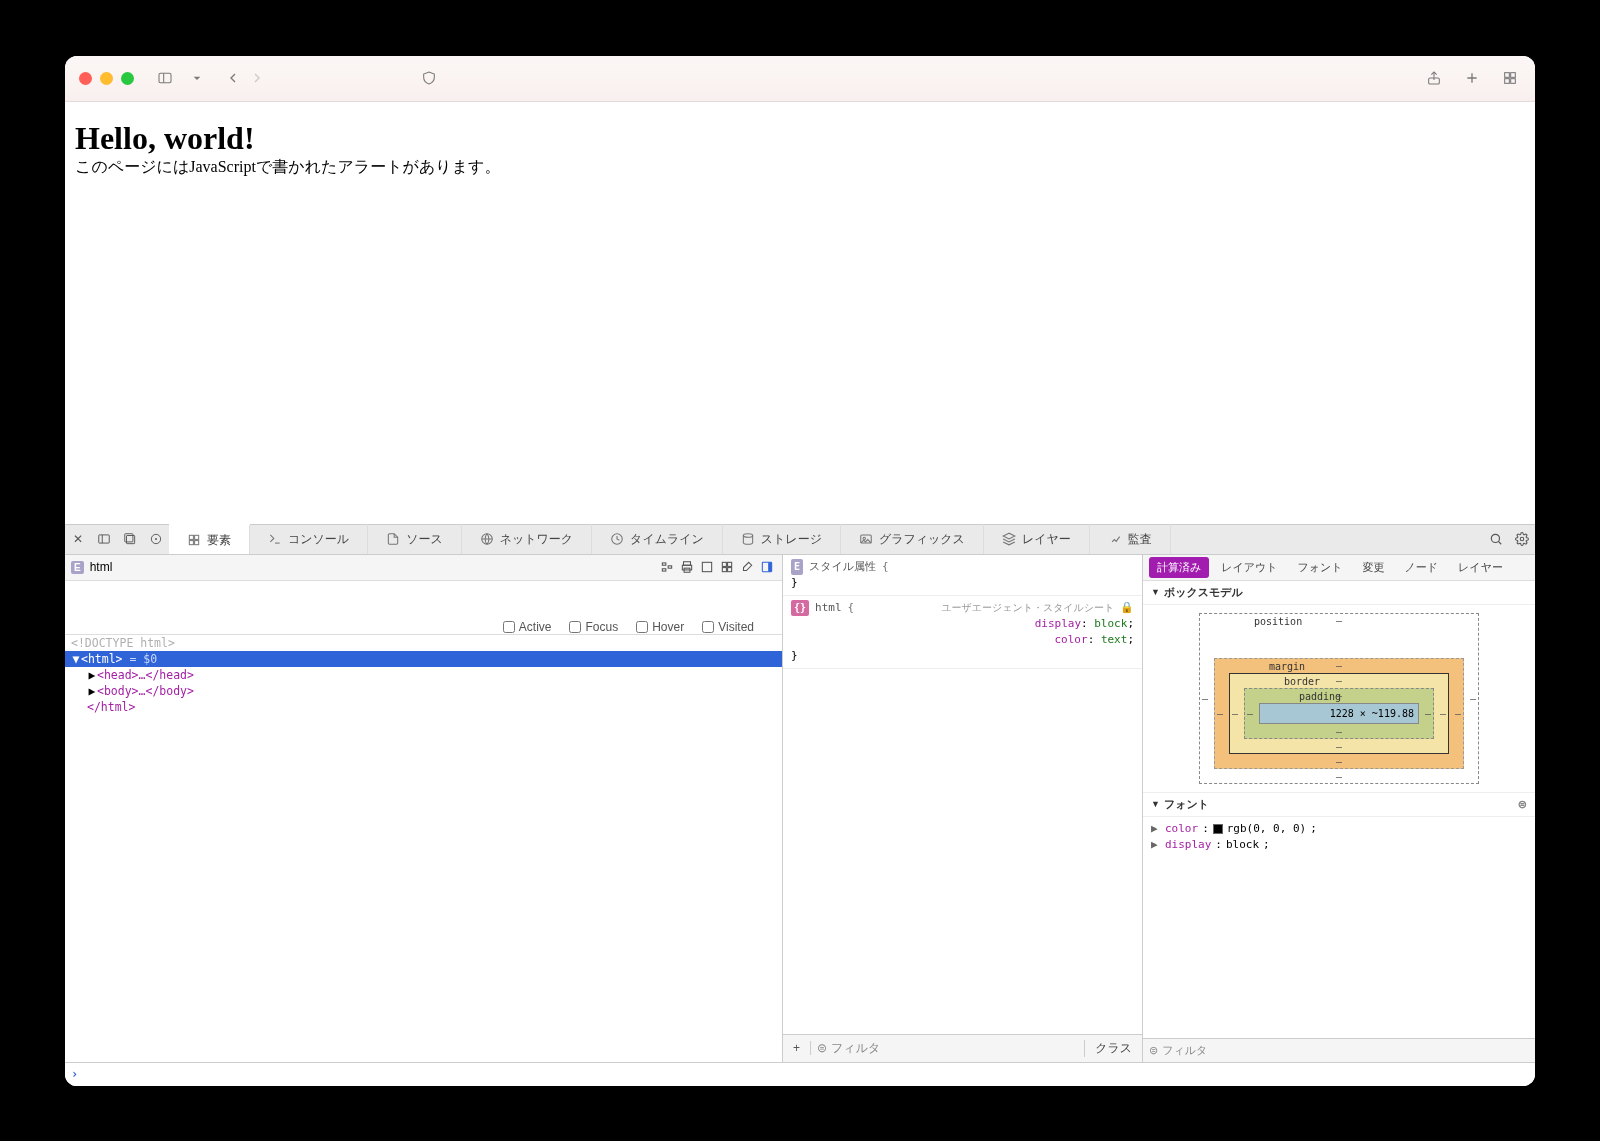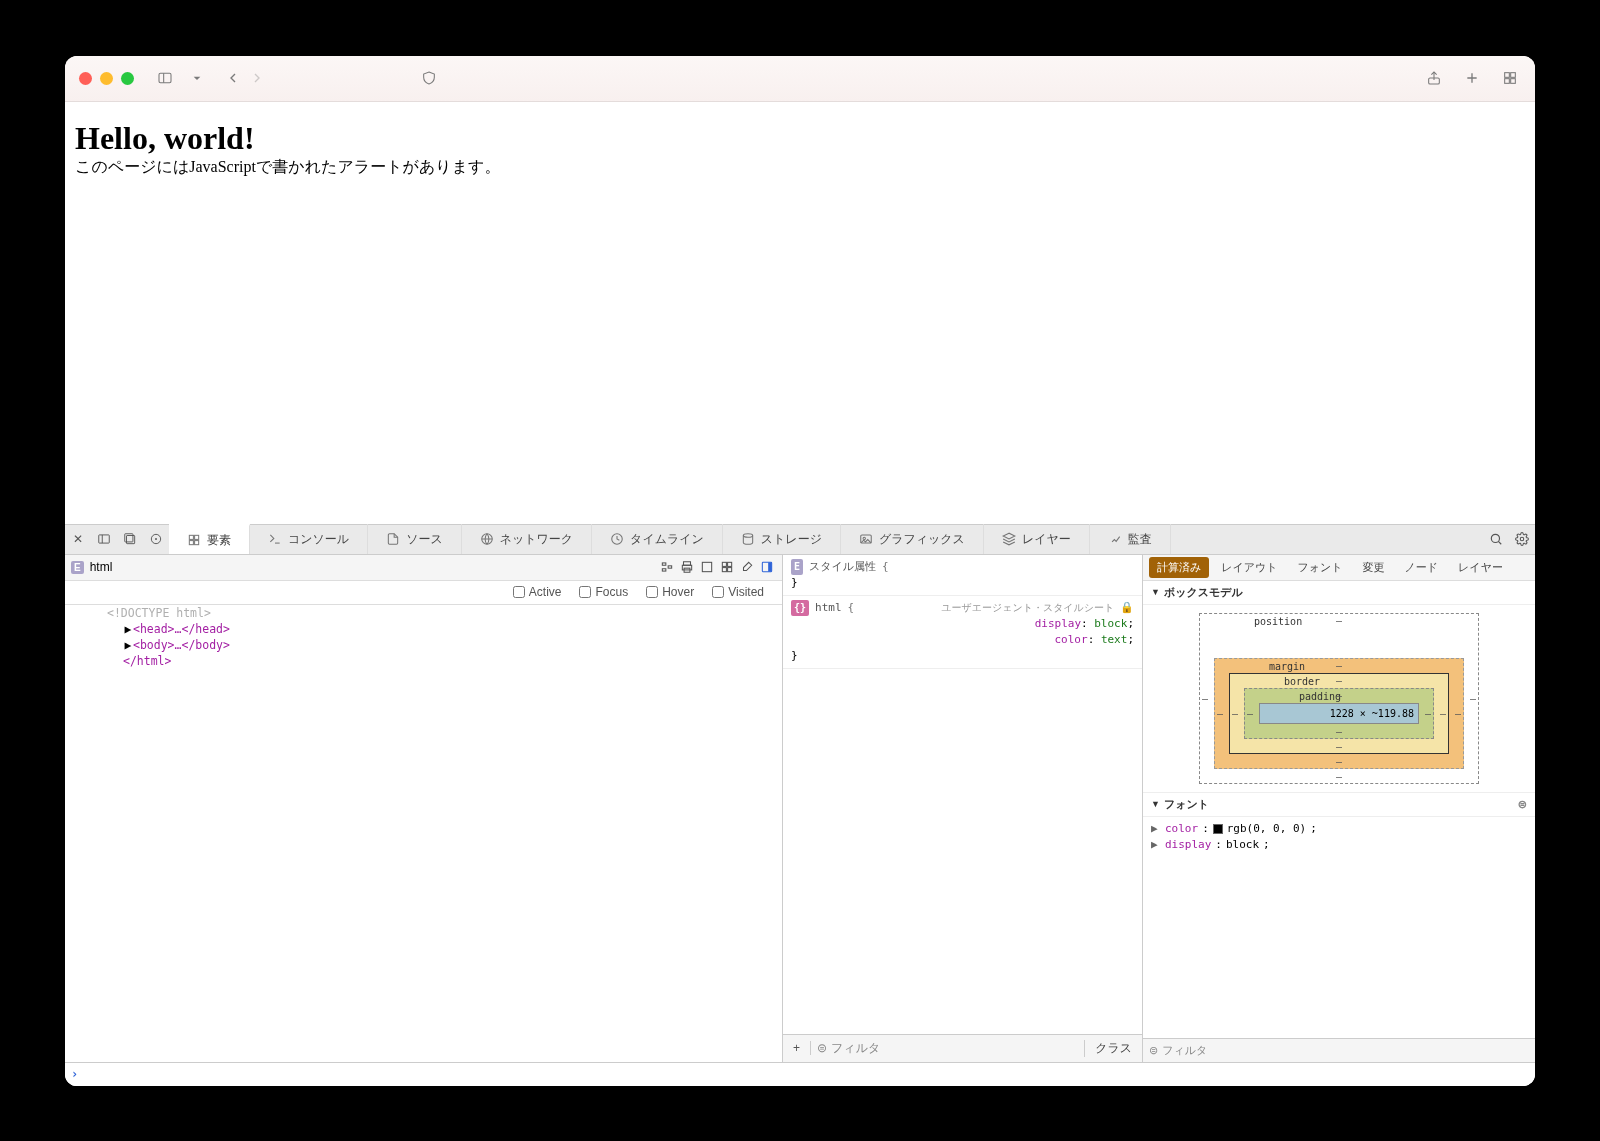"計算済み" .right-tabs .rtab.active { background: #a16207 -> #a21caf }
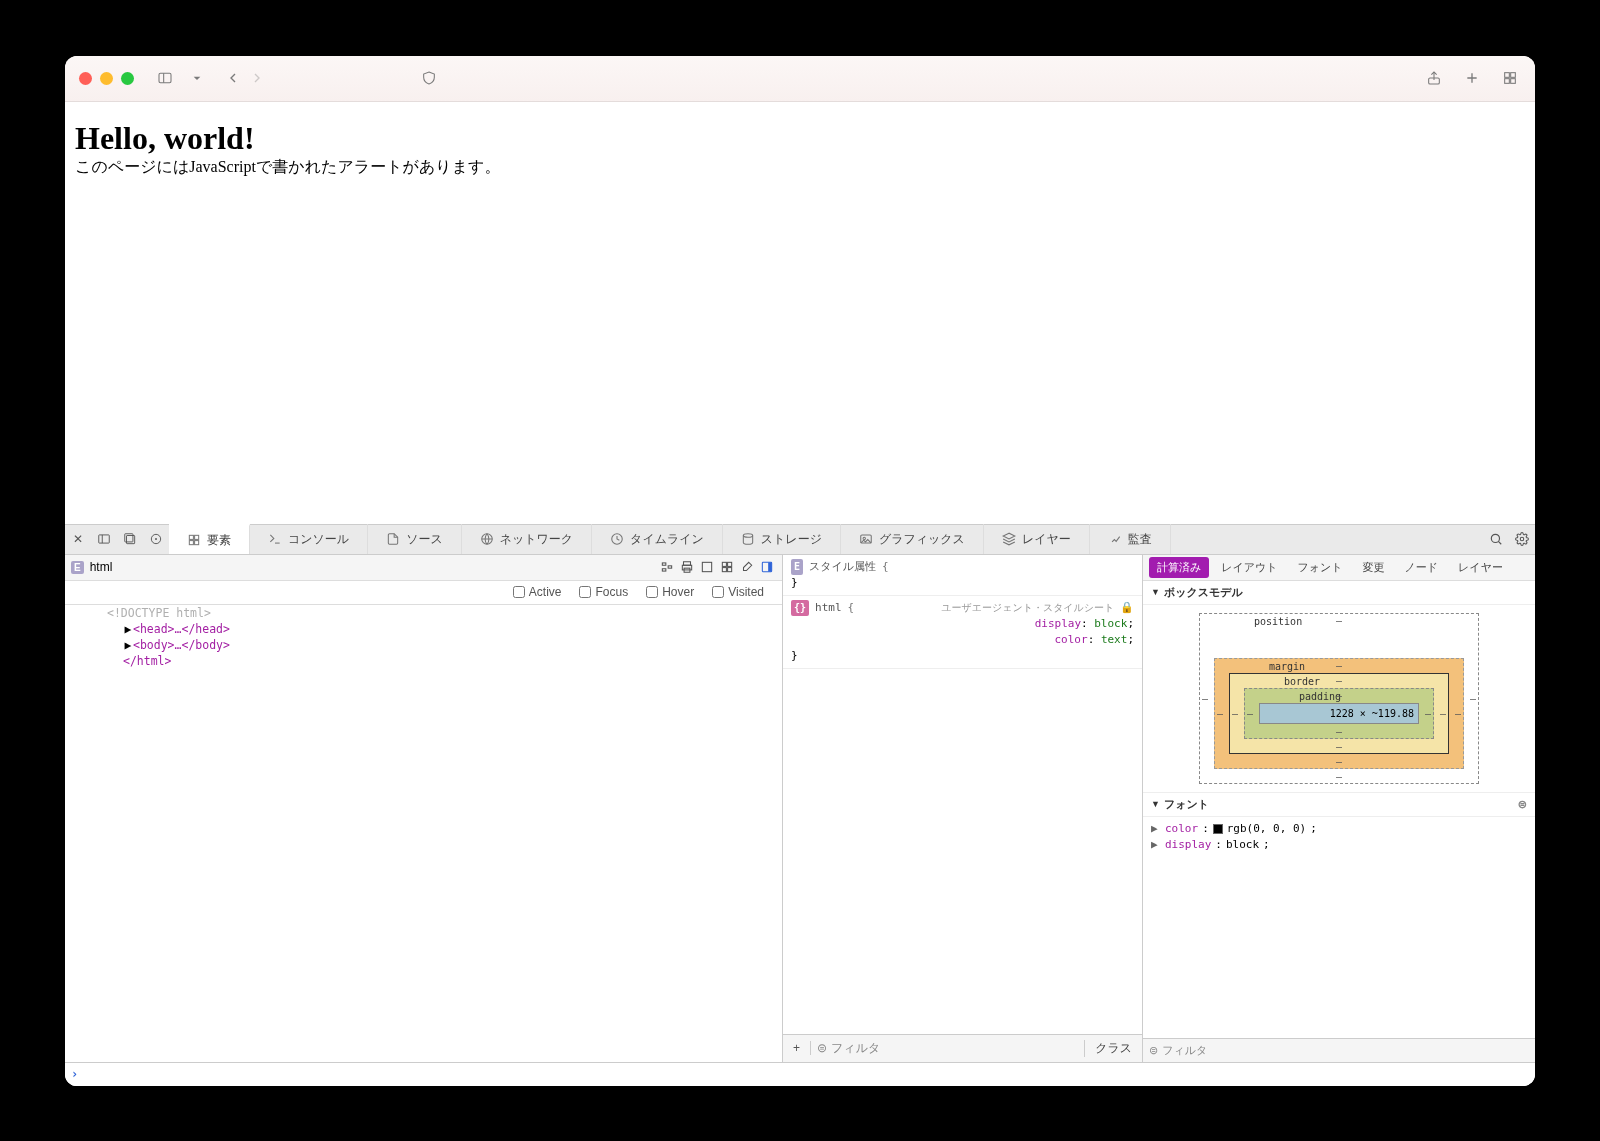"Active" .force-states { align-items: center -> flex-end; margin-top: none -> 30px; padding: 0 18px -> 0 28px }
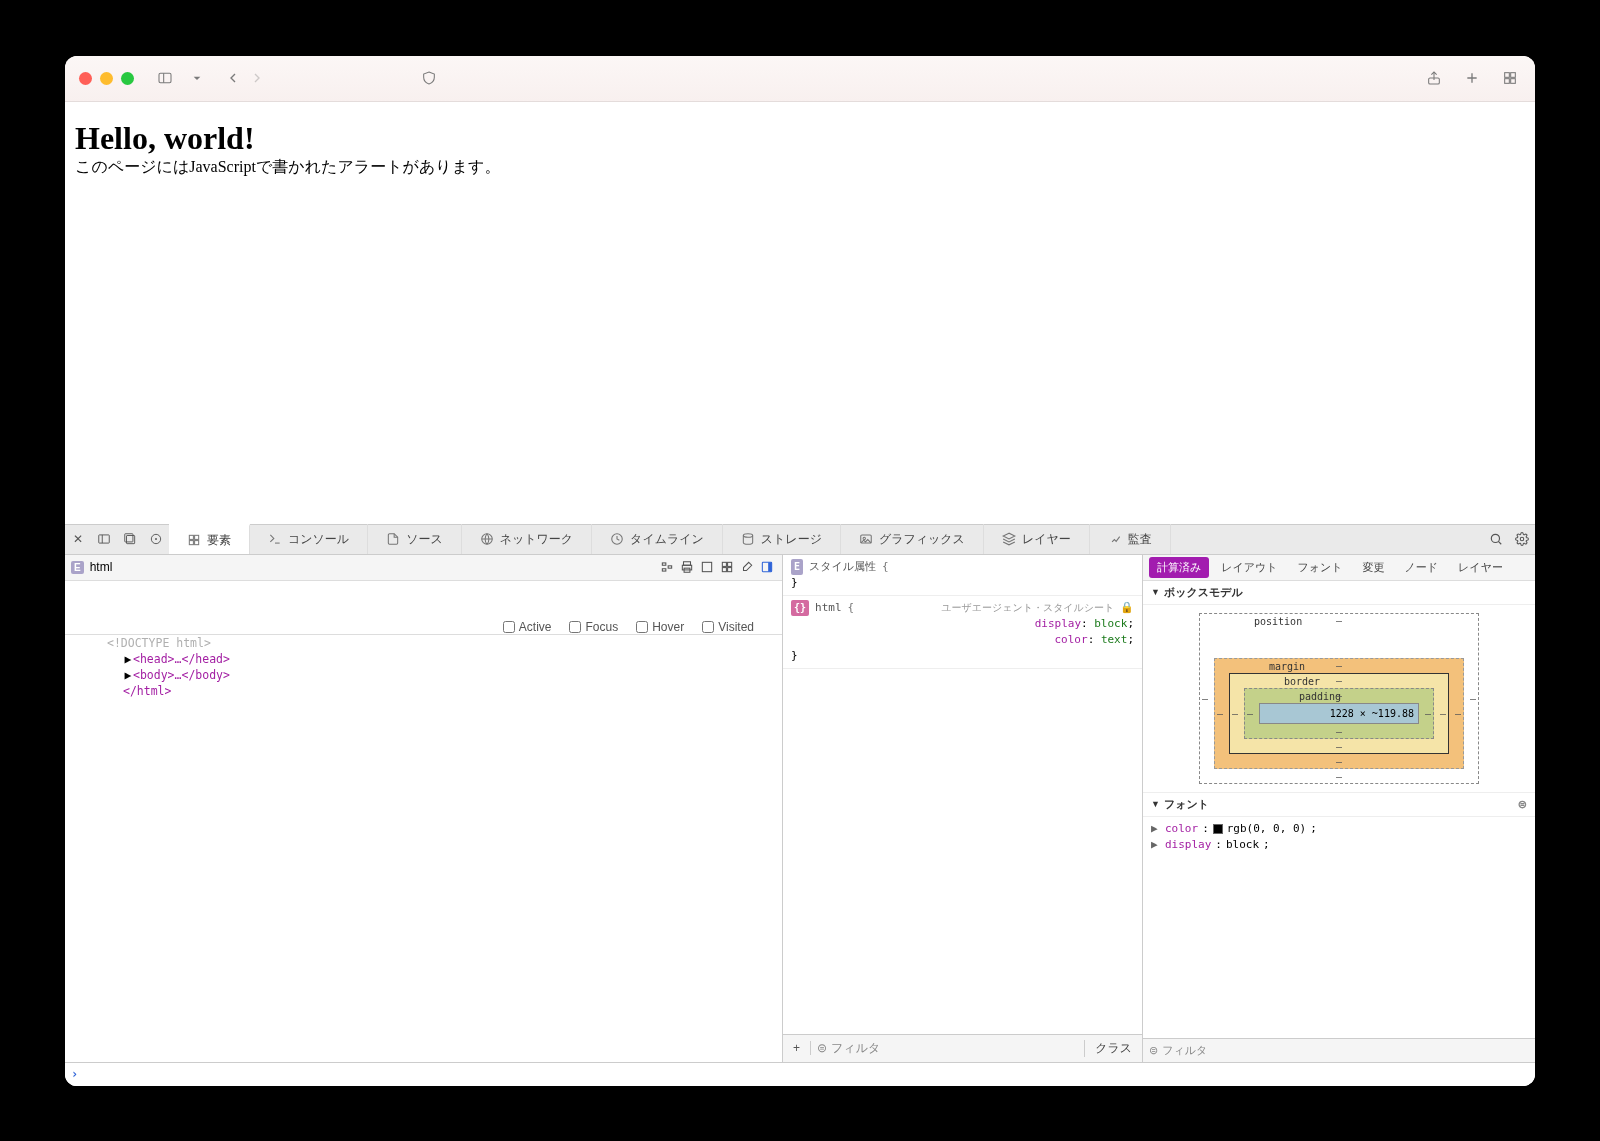"<!DOCTYPE html>" .dom-line { margin-left: 36px -> none }
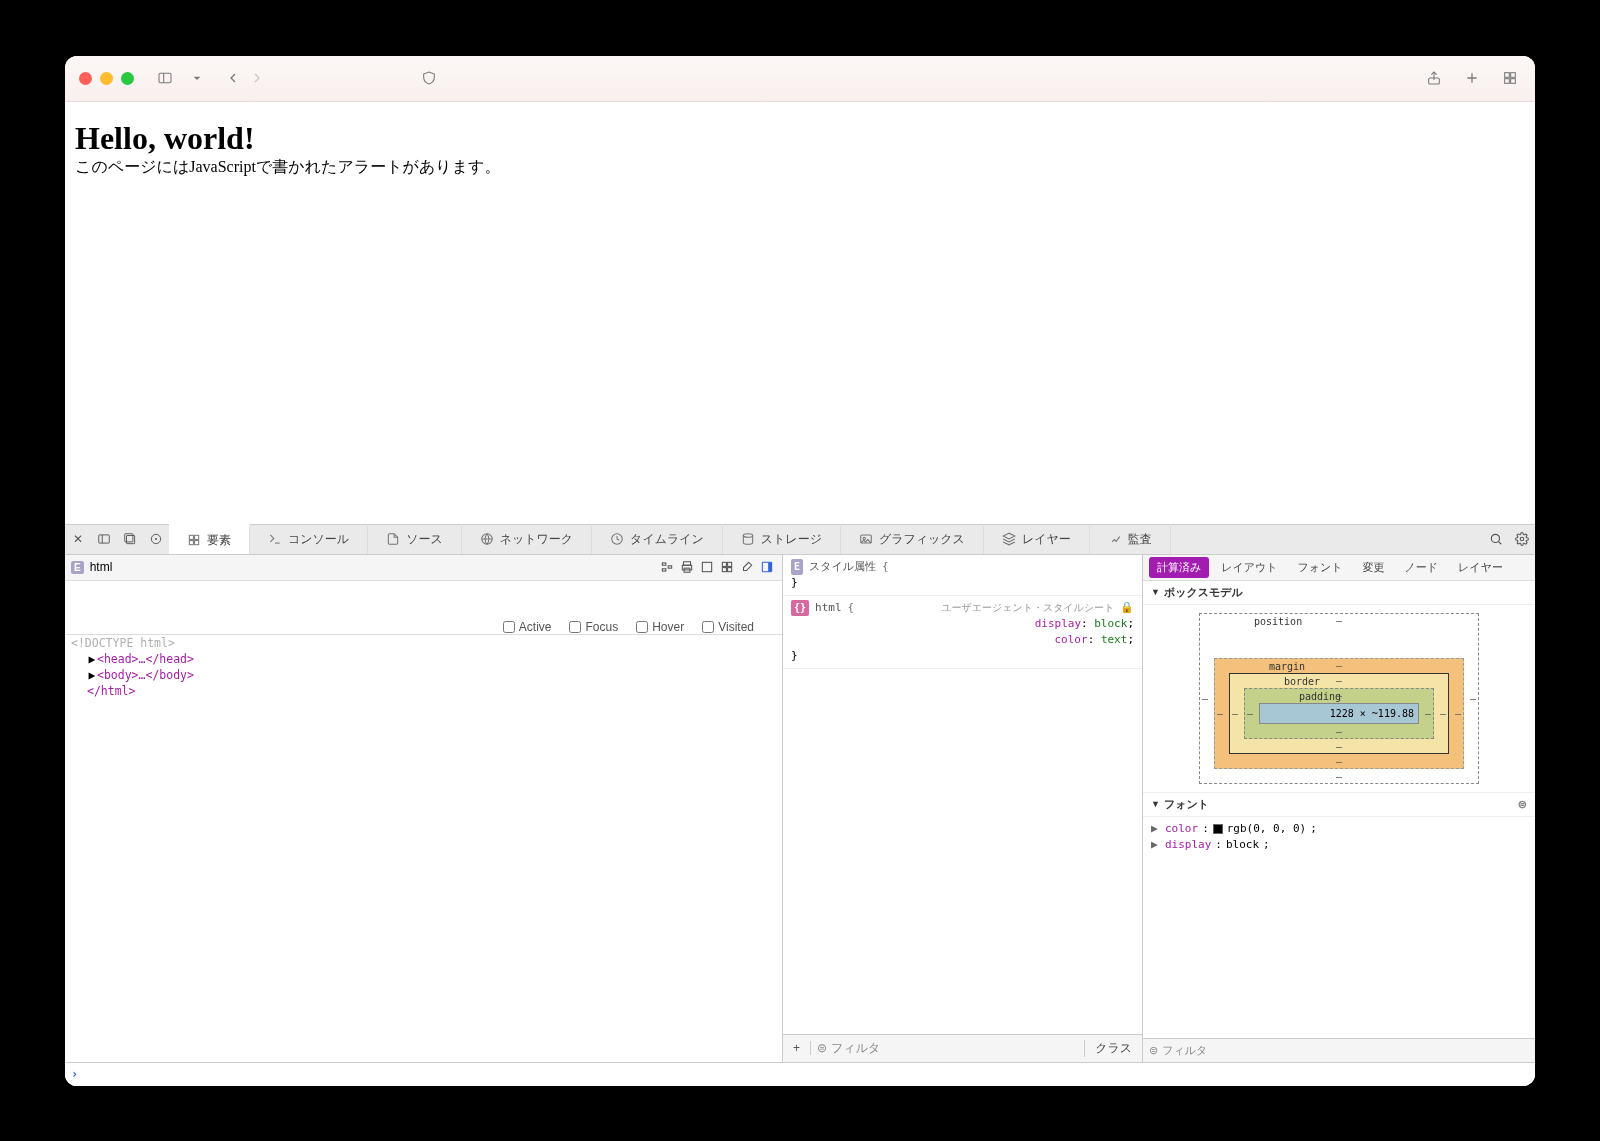"▼<html> = $0" div.dom-line { html: none -> <div><span>▼</span><span>&lt;html&gt;</span> <span>= $0</span></div> }
